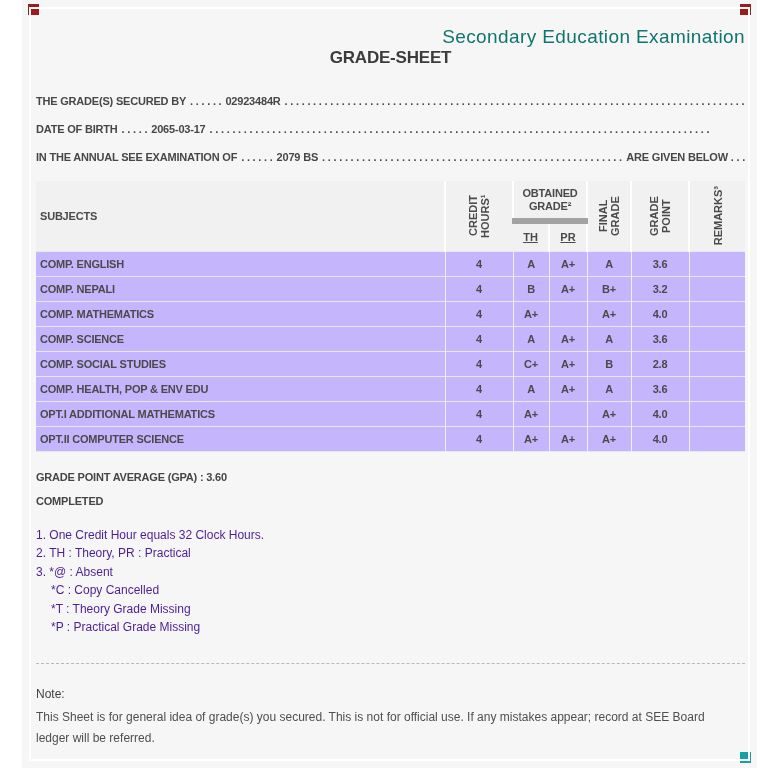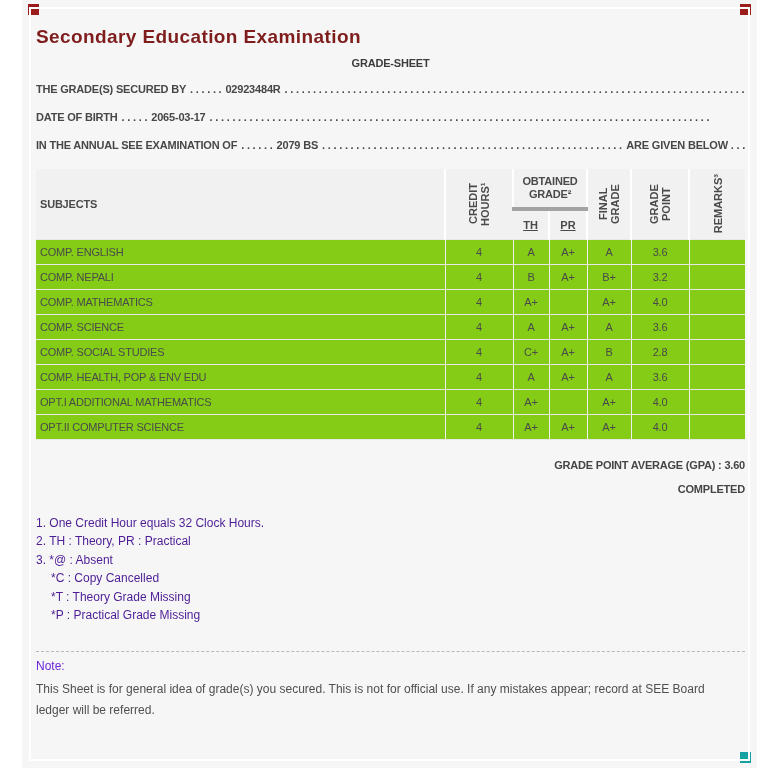"Secondary Education Examination" .title { color: #7f1d1d -> #0f766e; font-weight: 700 -> 400; text-align: left -> right }
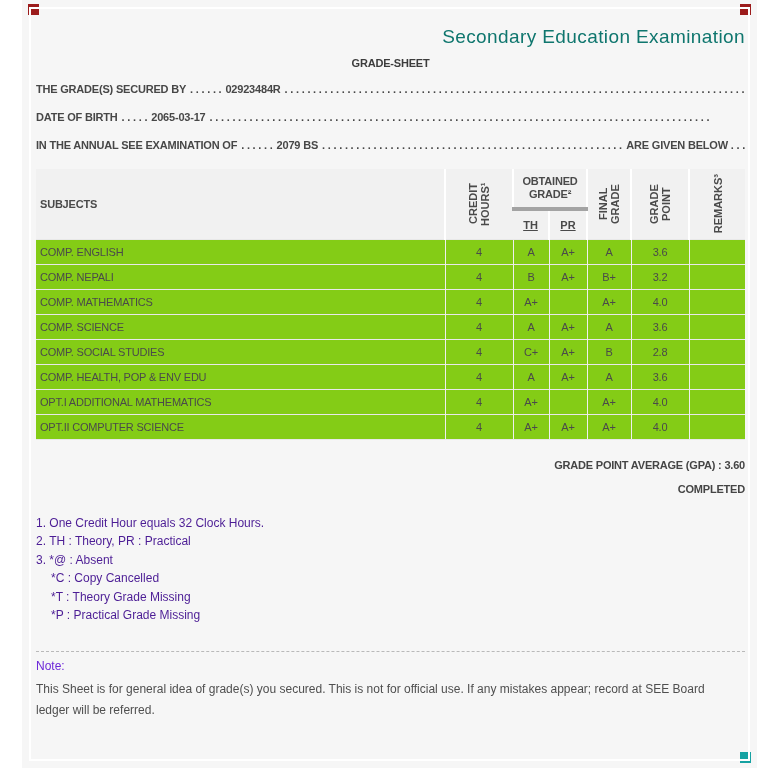"GRADE-SHEET" .subtitle { font-size: 11px -> 17px; margin-top: 9px -> none }
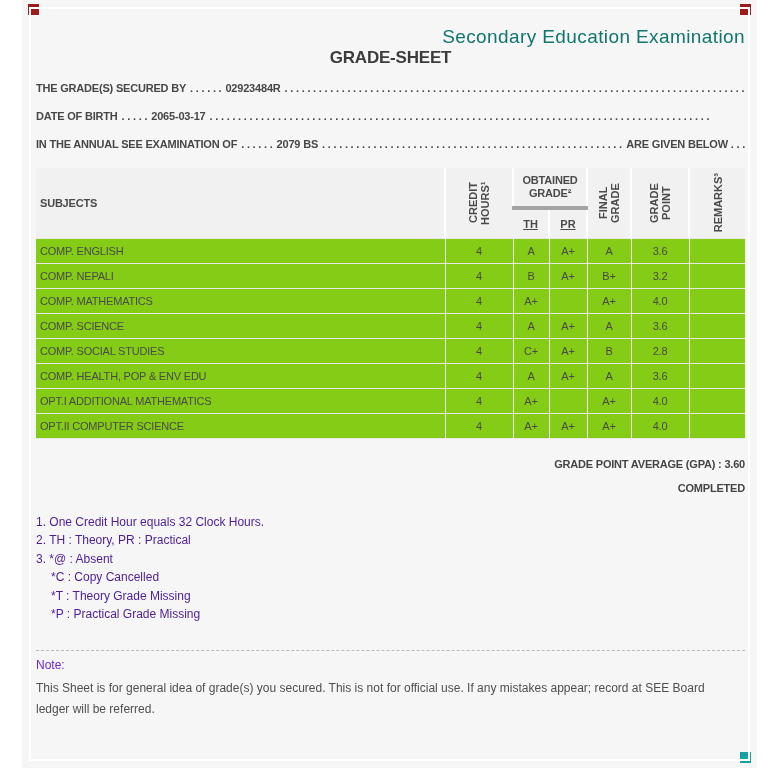"THE GRADE(S) SECURED BY" .info { margin-top: 6px -> 19px }
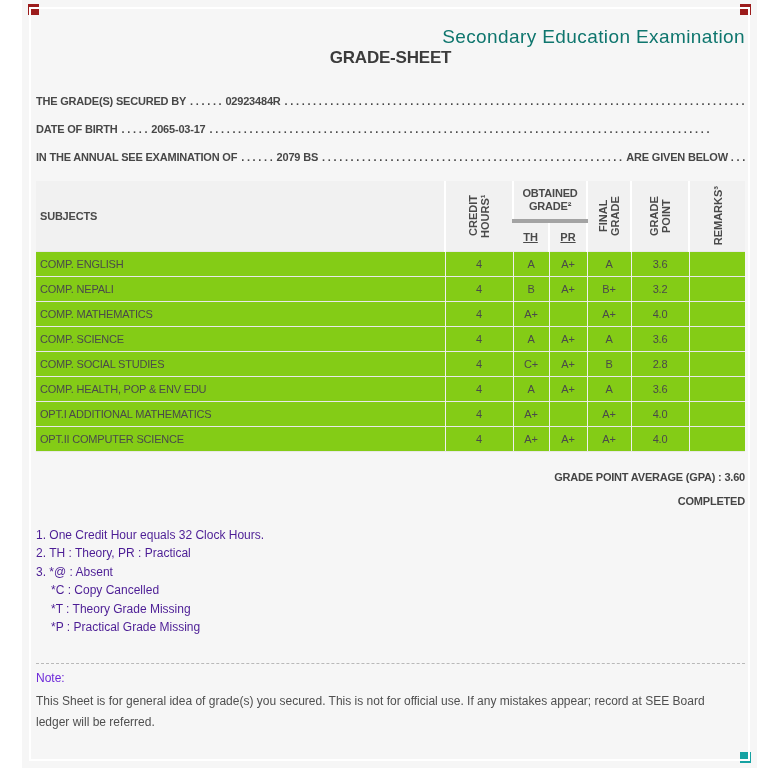"OBTAINED GRADE²" th.obtained { border-bottom: 4px solid #a3a3a3 -> 6px solid #a3a3a3 }
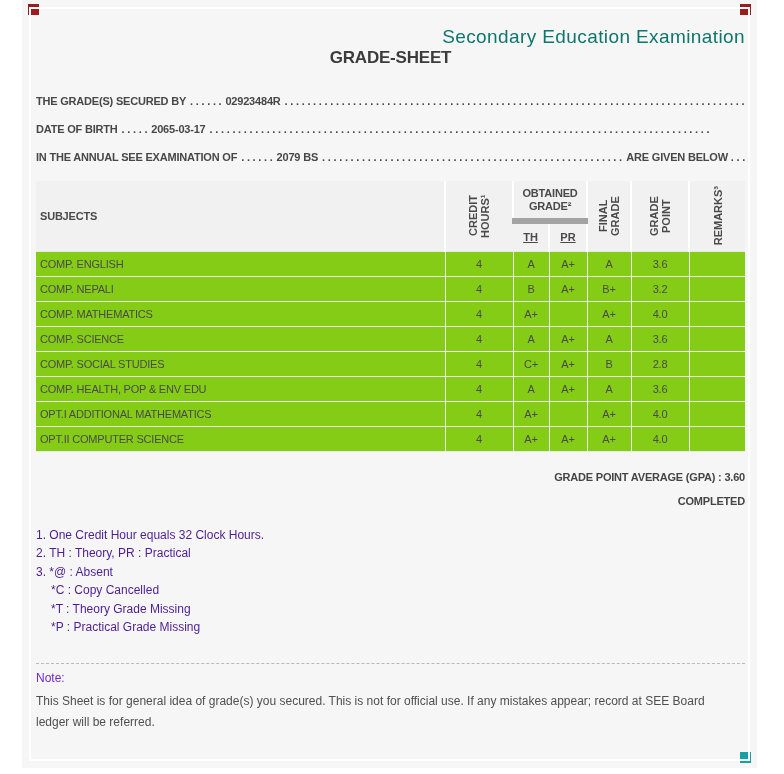"COMP. ENGLISH" tbody td { background: #84cc16 -> #c4b5fd; font-weight: 400 -> 700 }
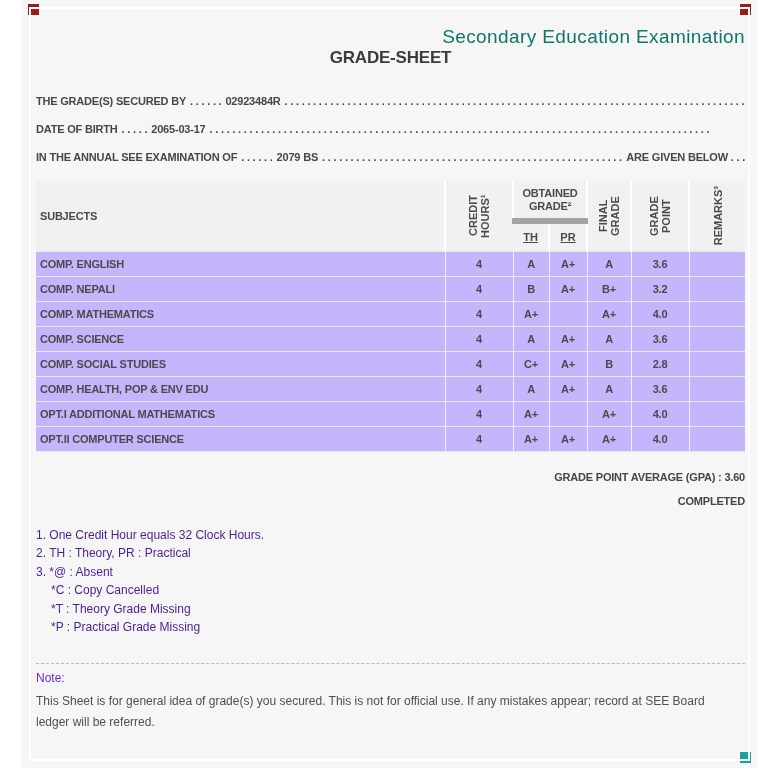"GRADE POINT AVERAGE (GPA) :" .summary { text-align: right -> none }
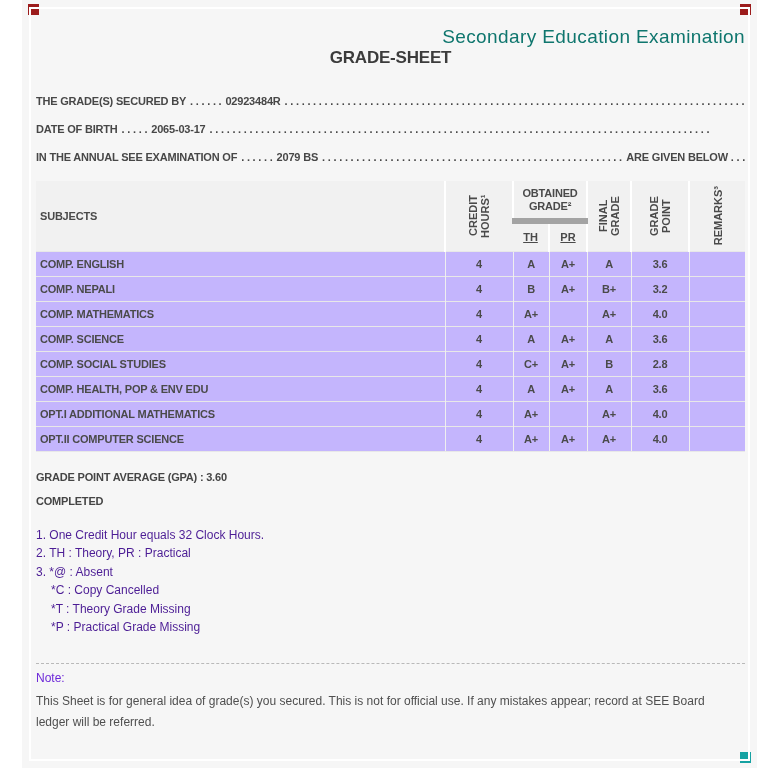"Note:" .note-heading { color: #6d28d9 -> #404040; margin-top: 5px -> 21px }
